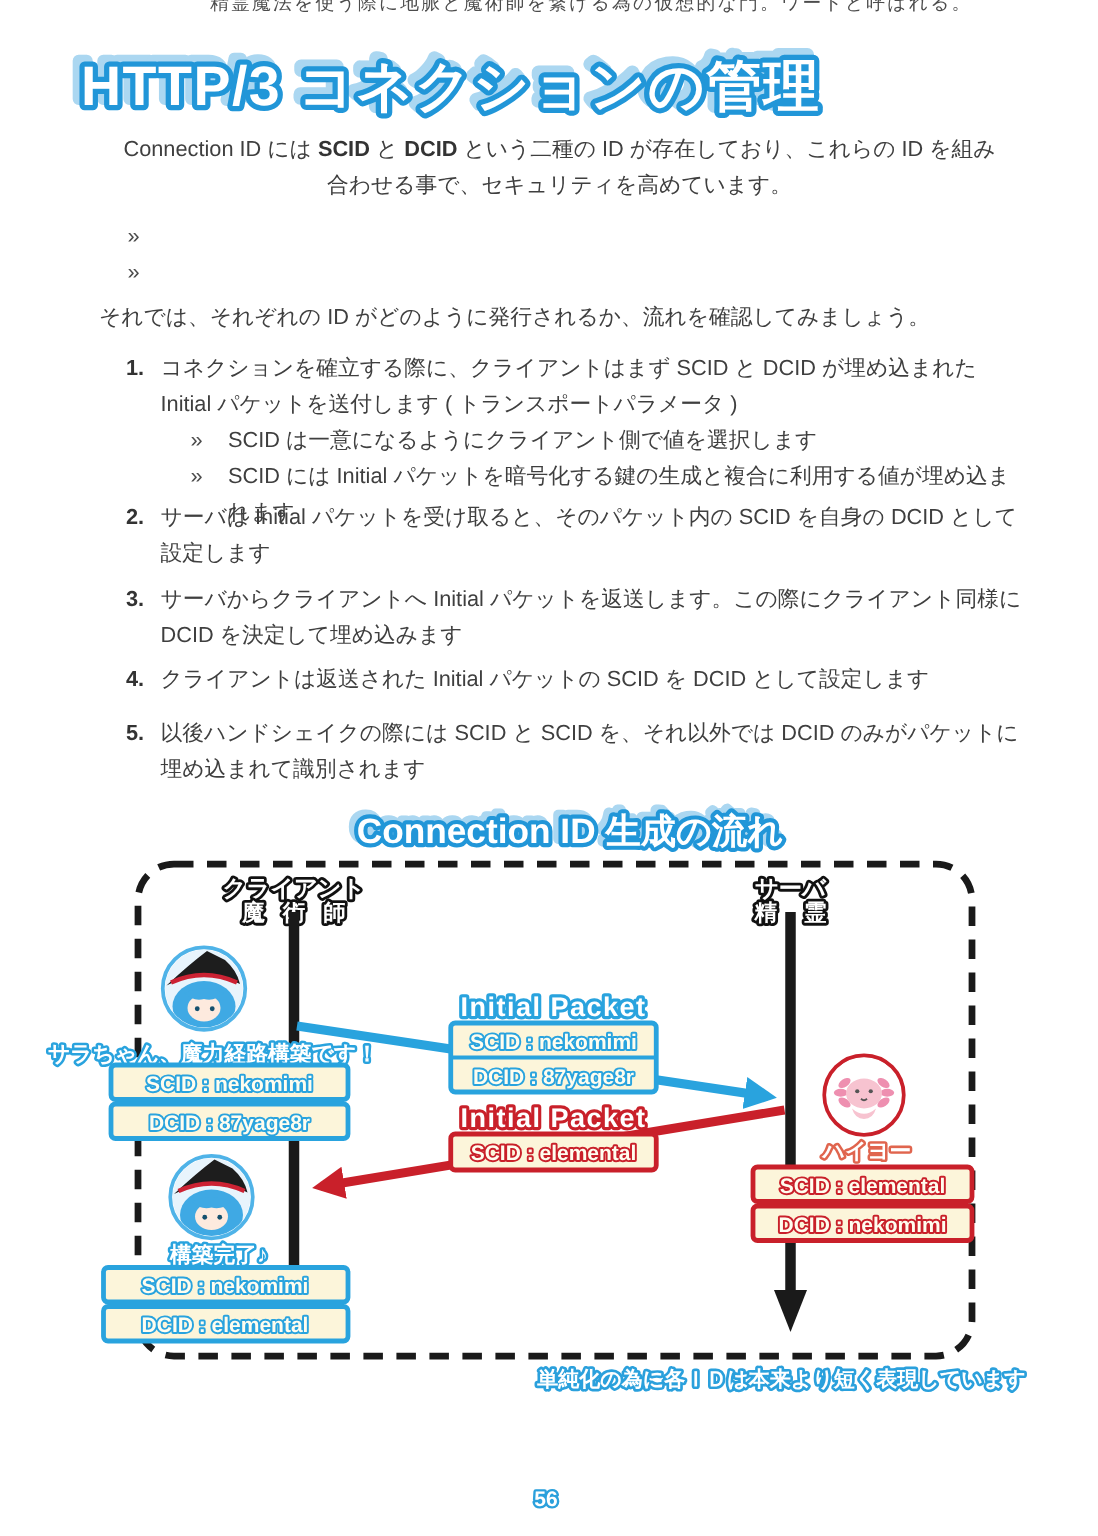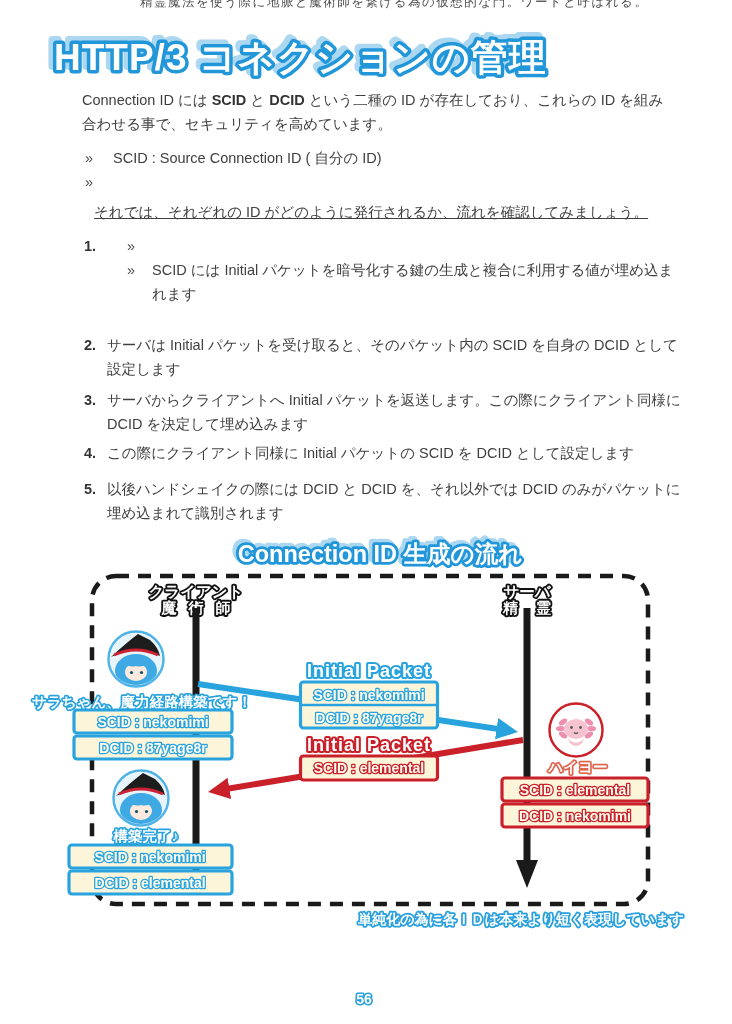"Connection ID には SCID と" p.abs { text-align: none -> center }
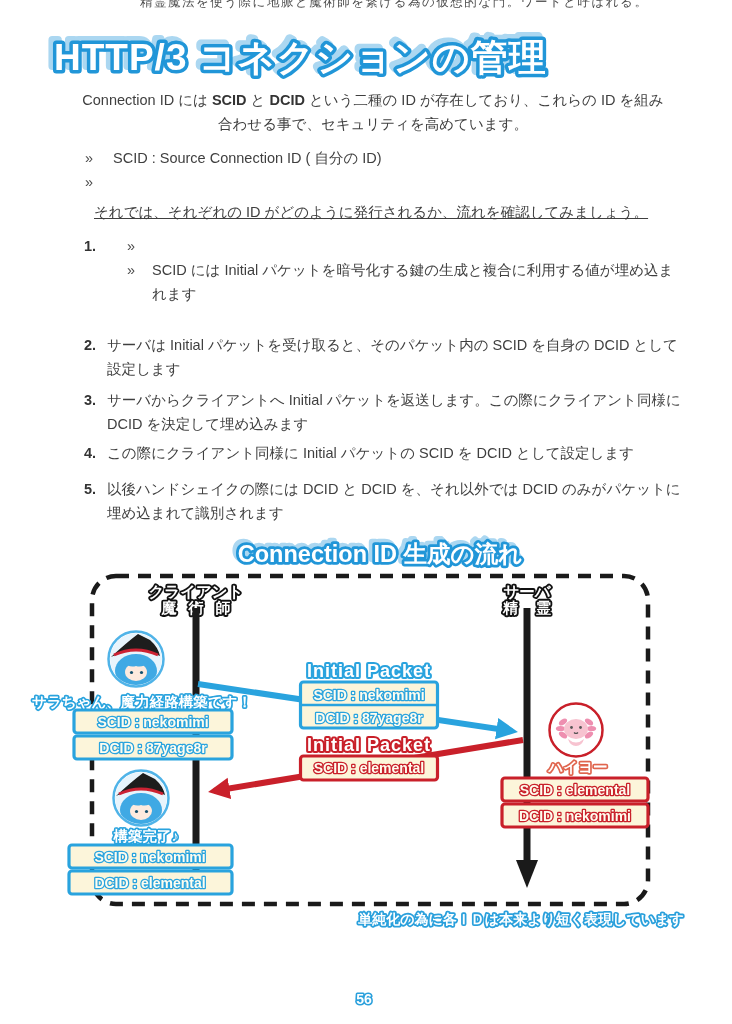"SCID : Source Connection ID" span { html: <span>SCID : Source Connection ID ( 自分の ID)</span> -> none }
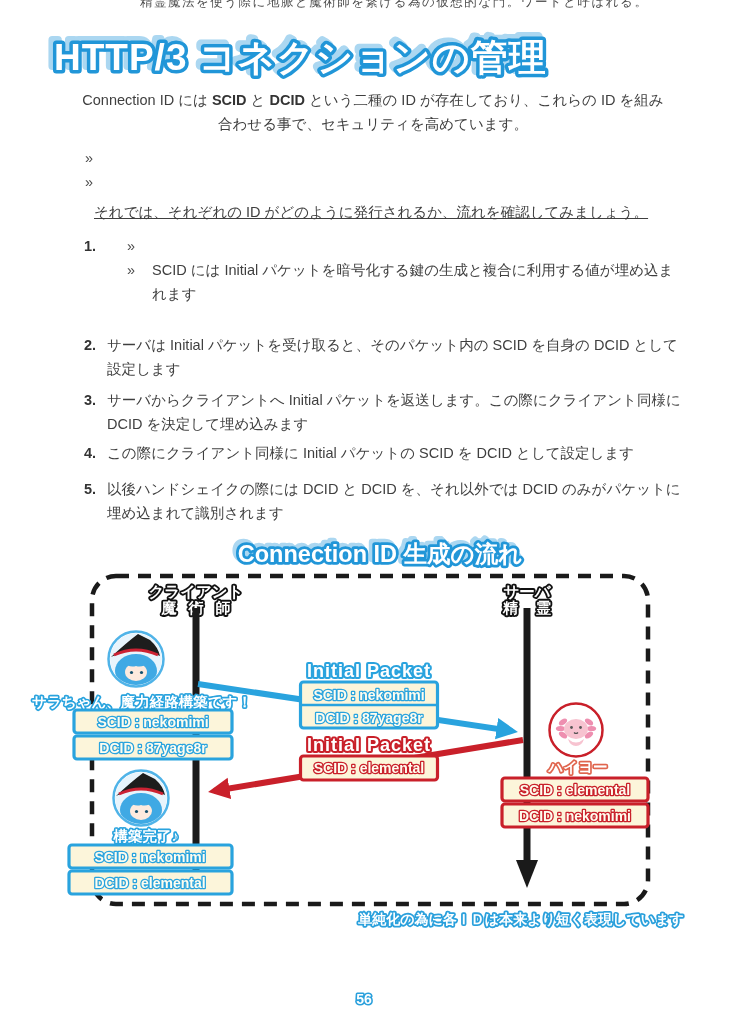"それでは、それぞれの ID がどのように発行されるか、流れを確認してみましょう。" p.abs { left: 94px -> 66px; text-decoration: underline -> none }
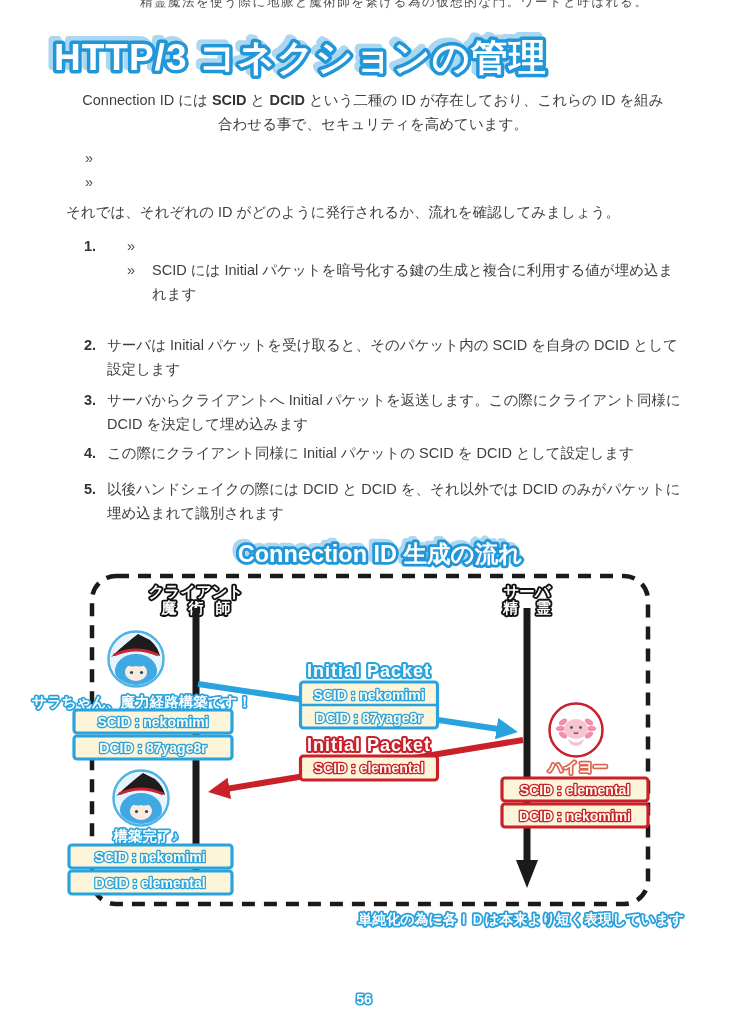"コネクションを確立する際に、クライアントはまず SCID と DCID" div.step-text { html: none -> <div>コネクションを確立する際に、クライアントはまず SCID と DCID が埋め込まれた Initial パケットを送付します ( トランスポートパラメータ )</div> }
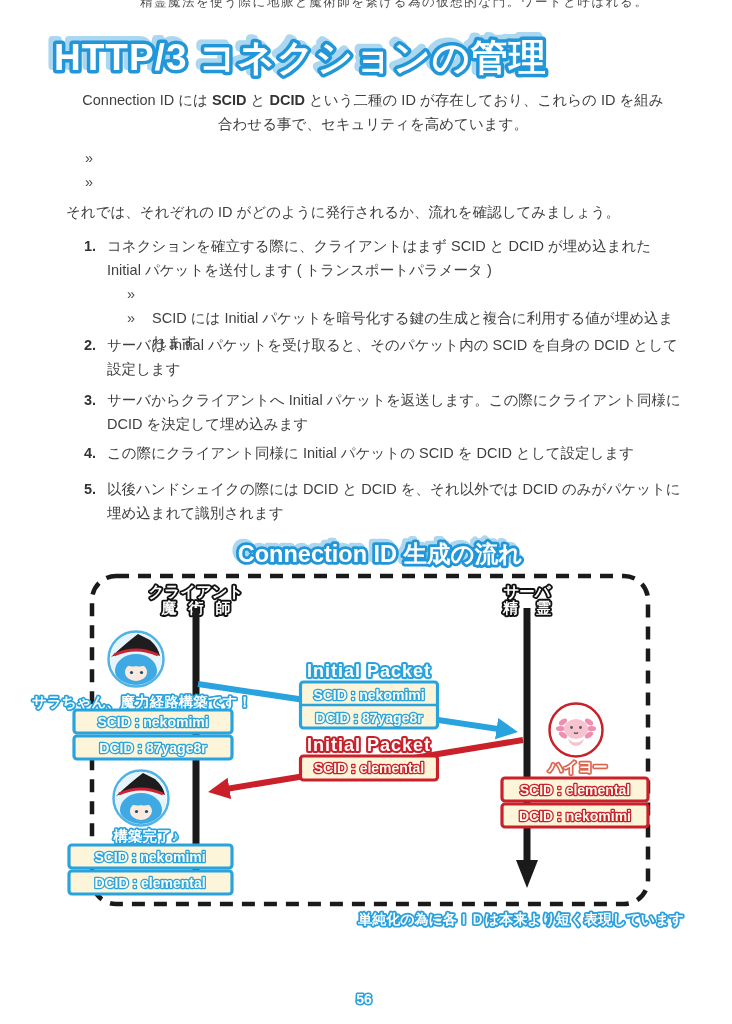"SCID は一意になるようにクライアント側で値を選択します" span { html: none -> <span>SCID は一意になるようにクライアント側で値を選択します</span> }
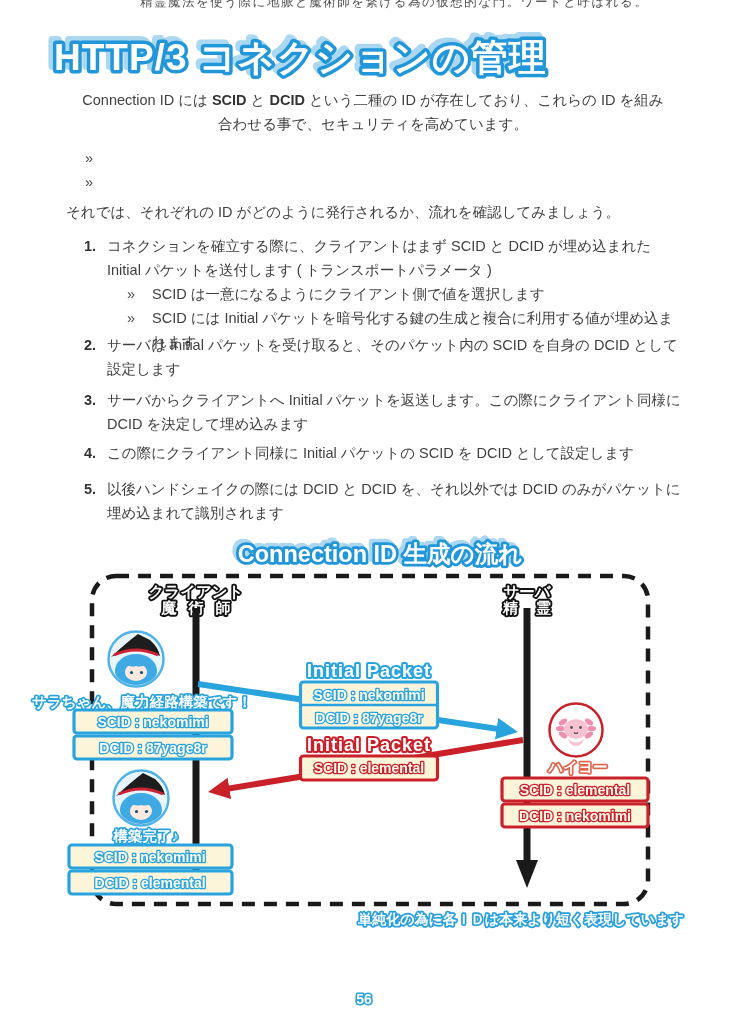"この際にクライアント同様に Initial パケットの SCID を" div.step-text { text: この際にクライアント同様に -> クライアントは返送された }
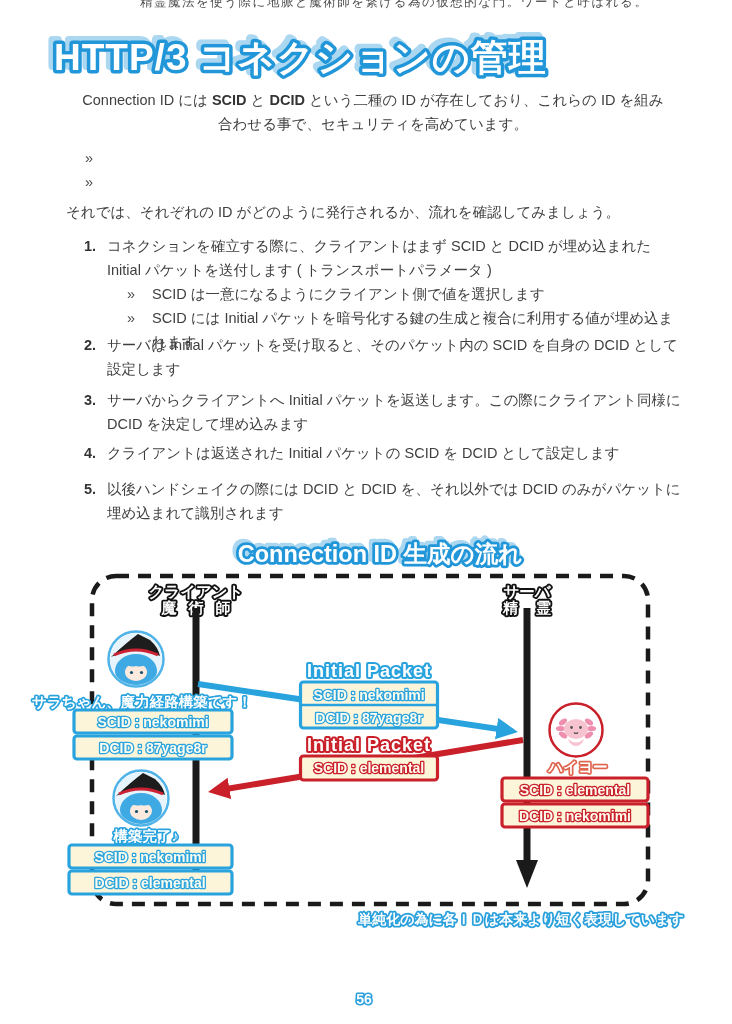"以後ハンドシェイクの際には DCID と DCID を、それ以外では" div.step-text { text: DCID と DCID -> SCID と SCID }
